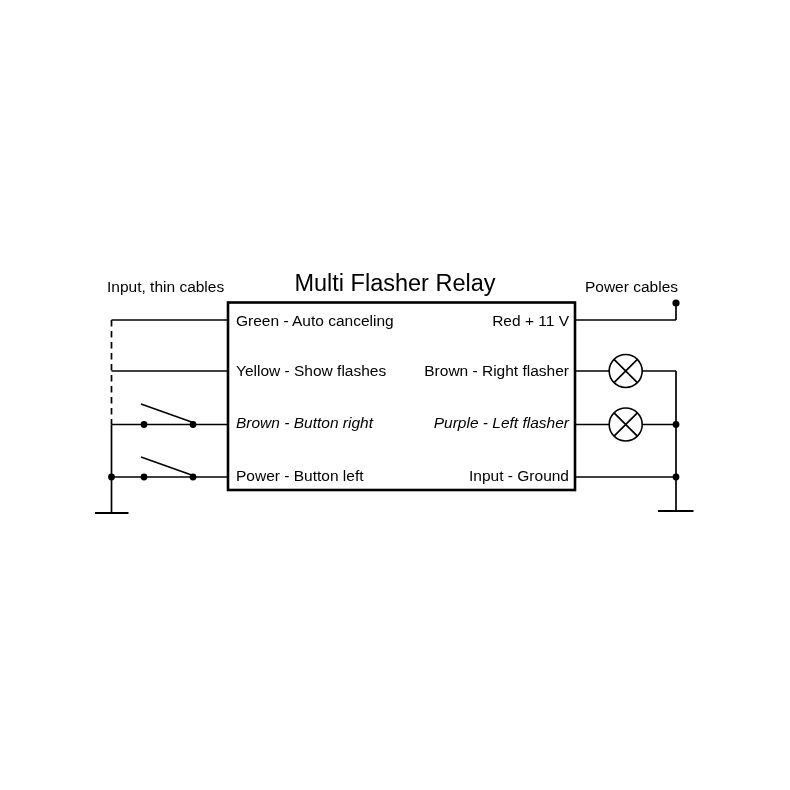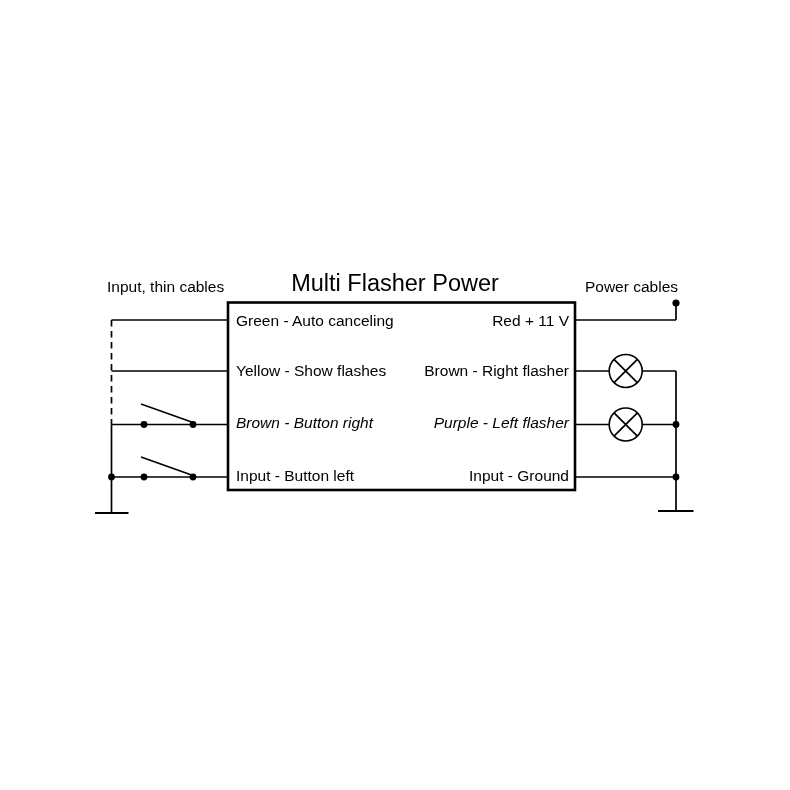"Multi Flasher Power" div.diagram-title { text: Power -> Relay }
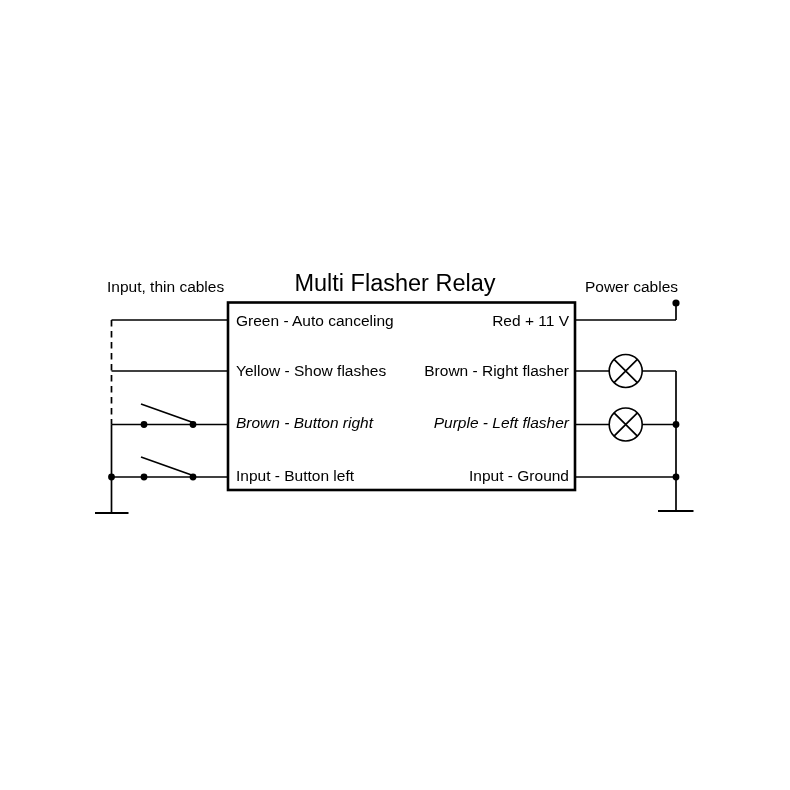"Input - Button left" div.label { text: Input -> Power }
